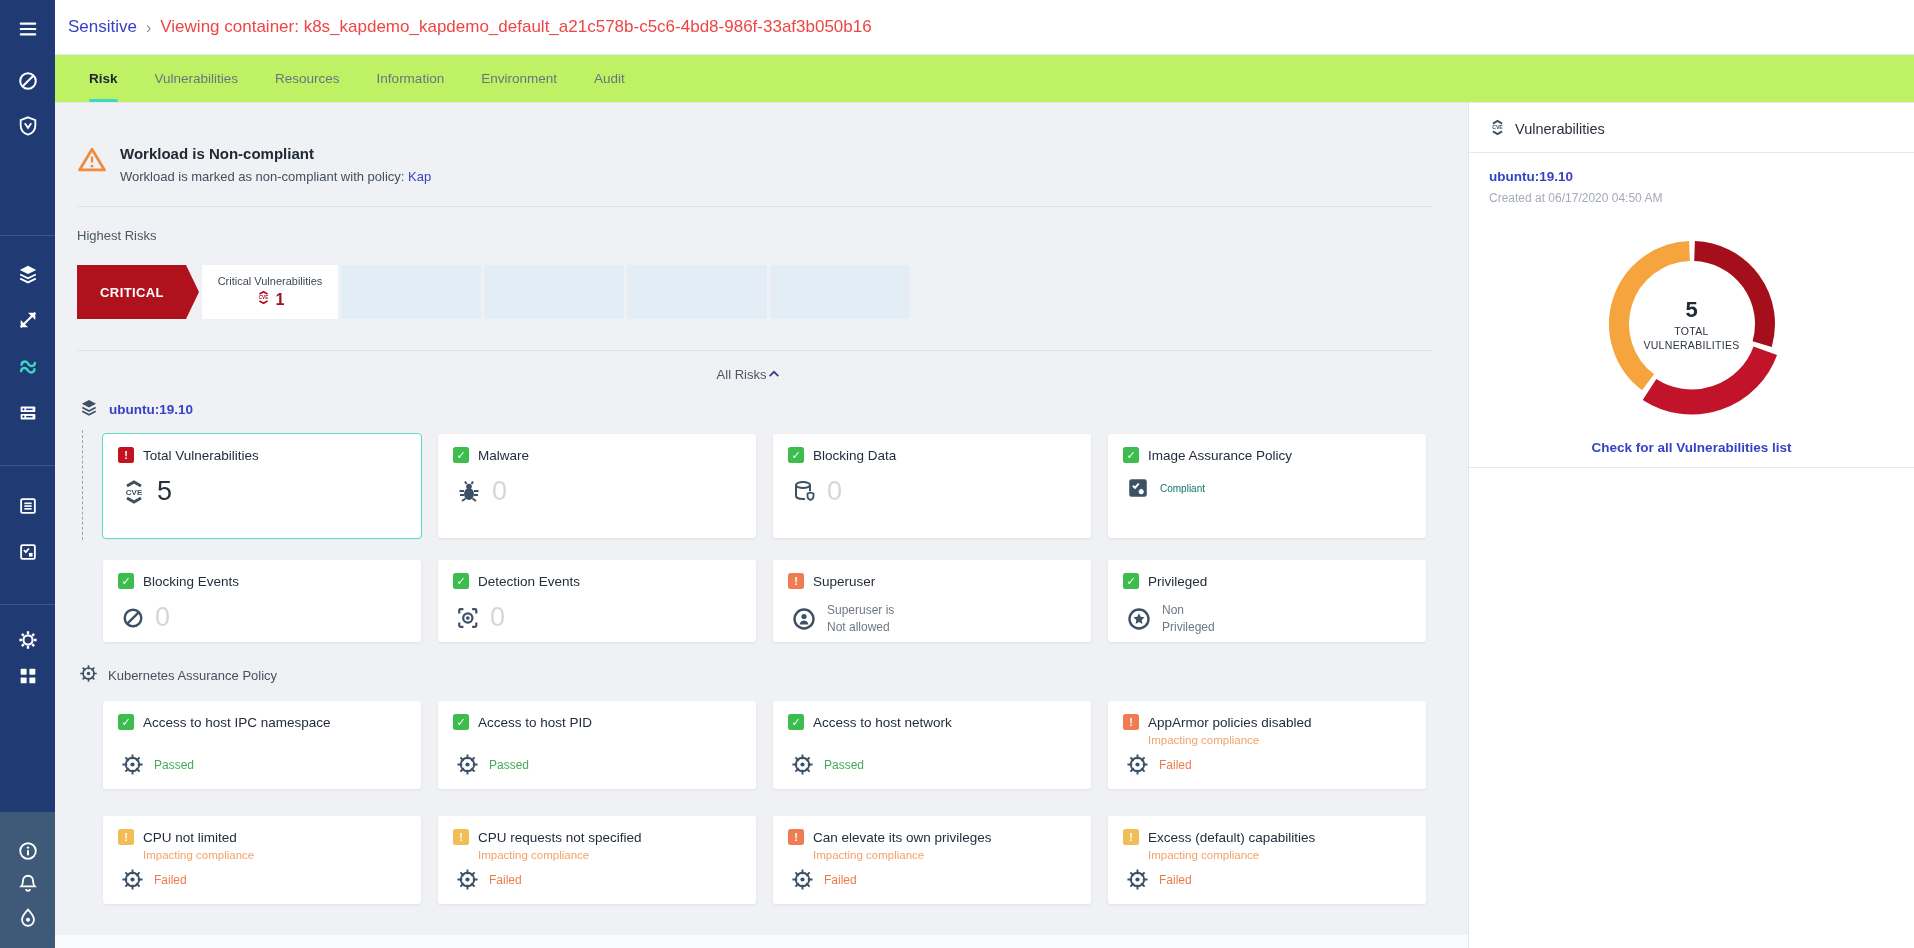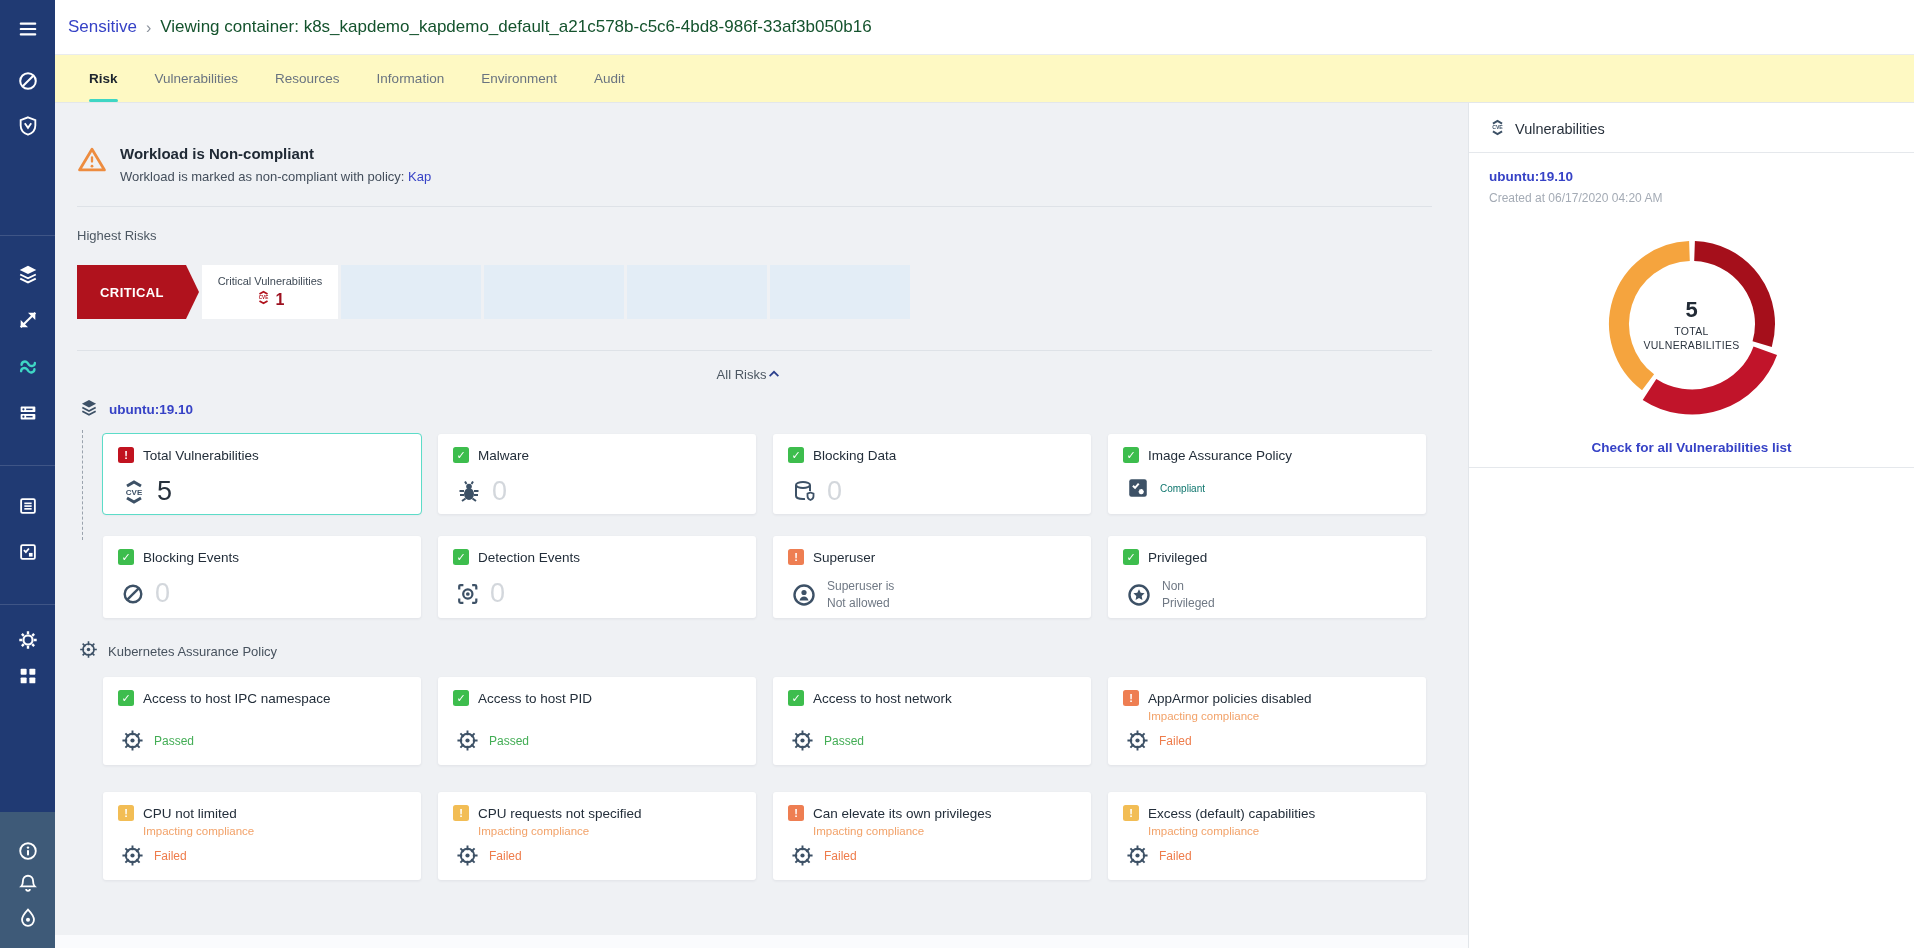"Viewing container:" .bc-current { color: #14532d -> #ef4444 }
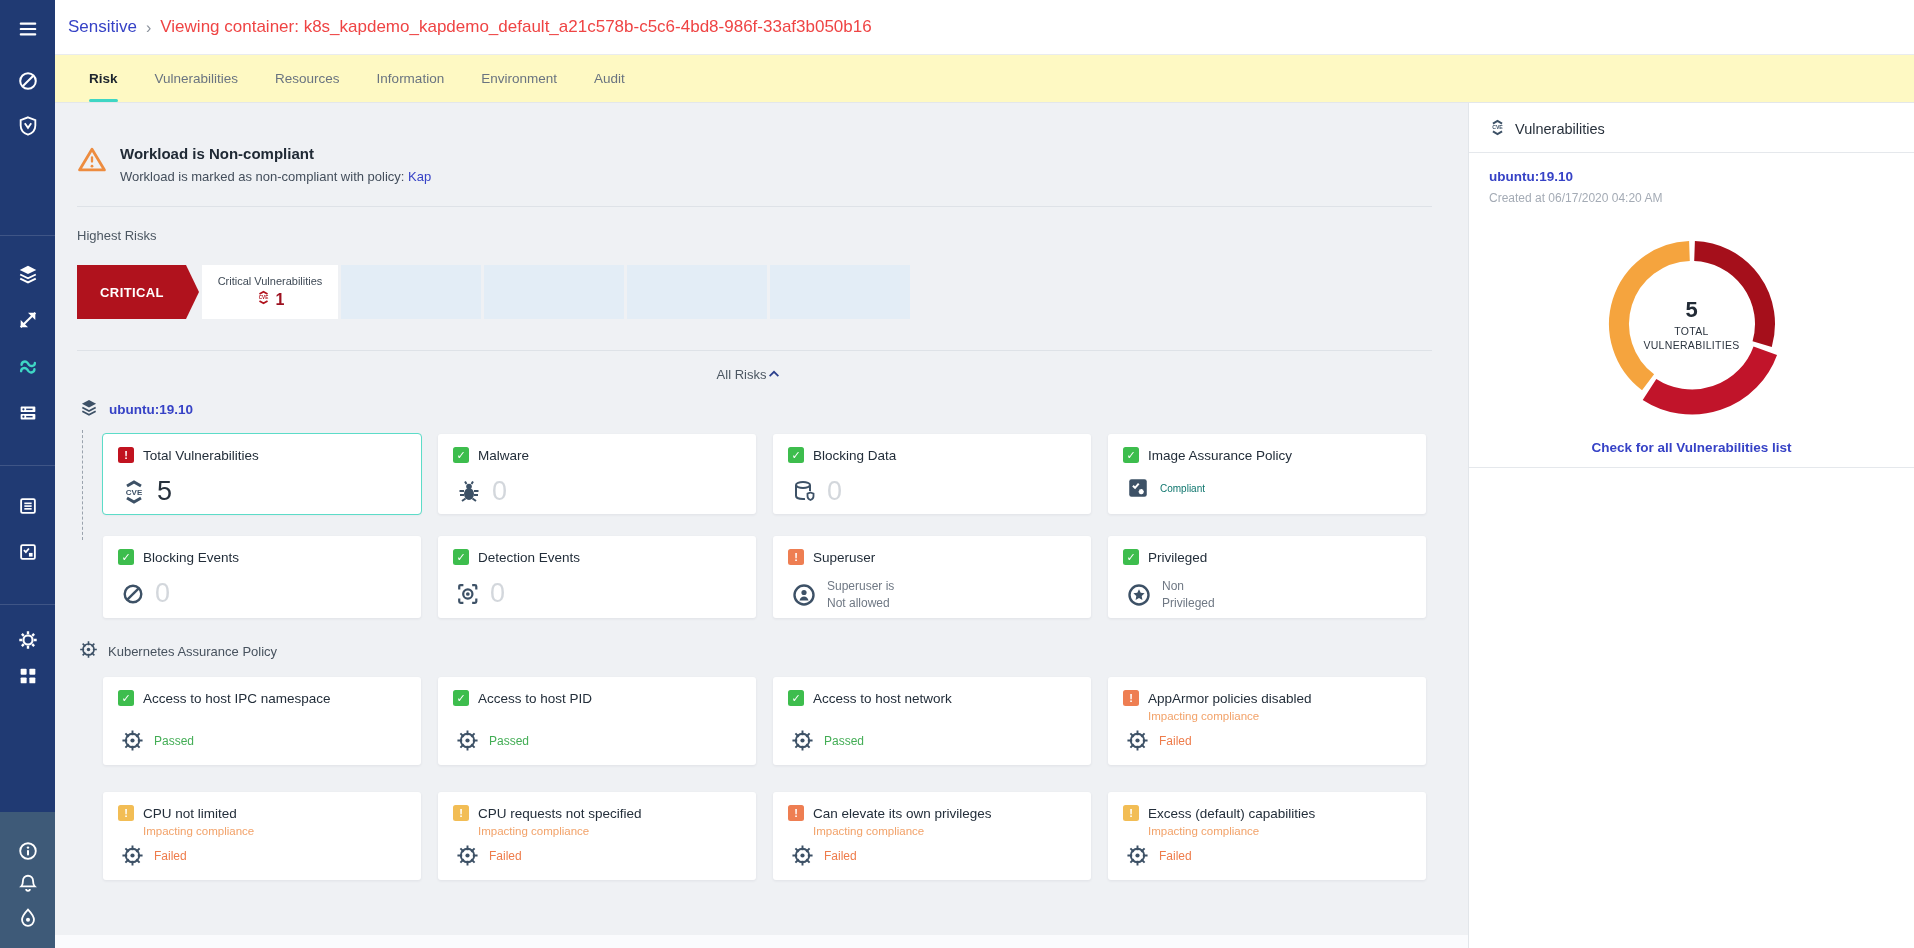"Risk" .tabs { background: #fef9c3 -> #bef264 }
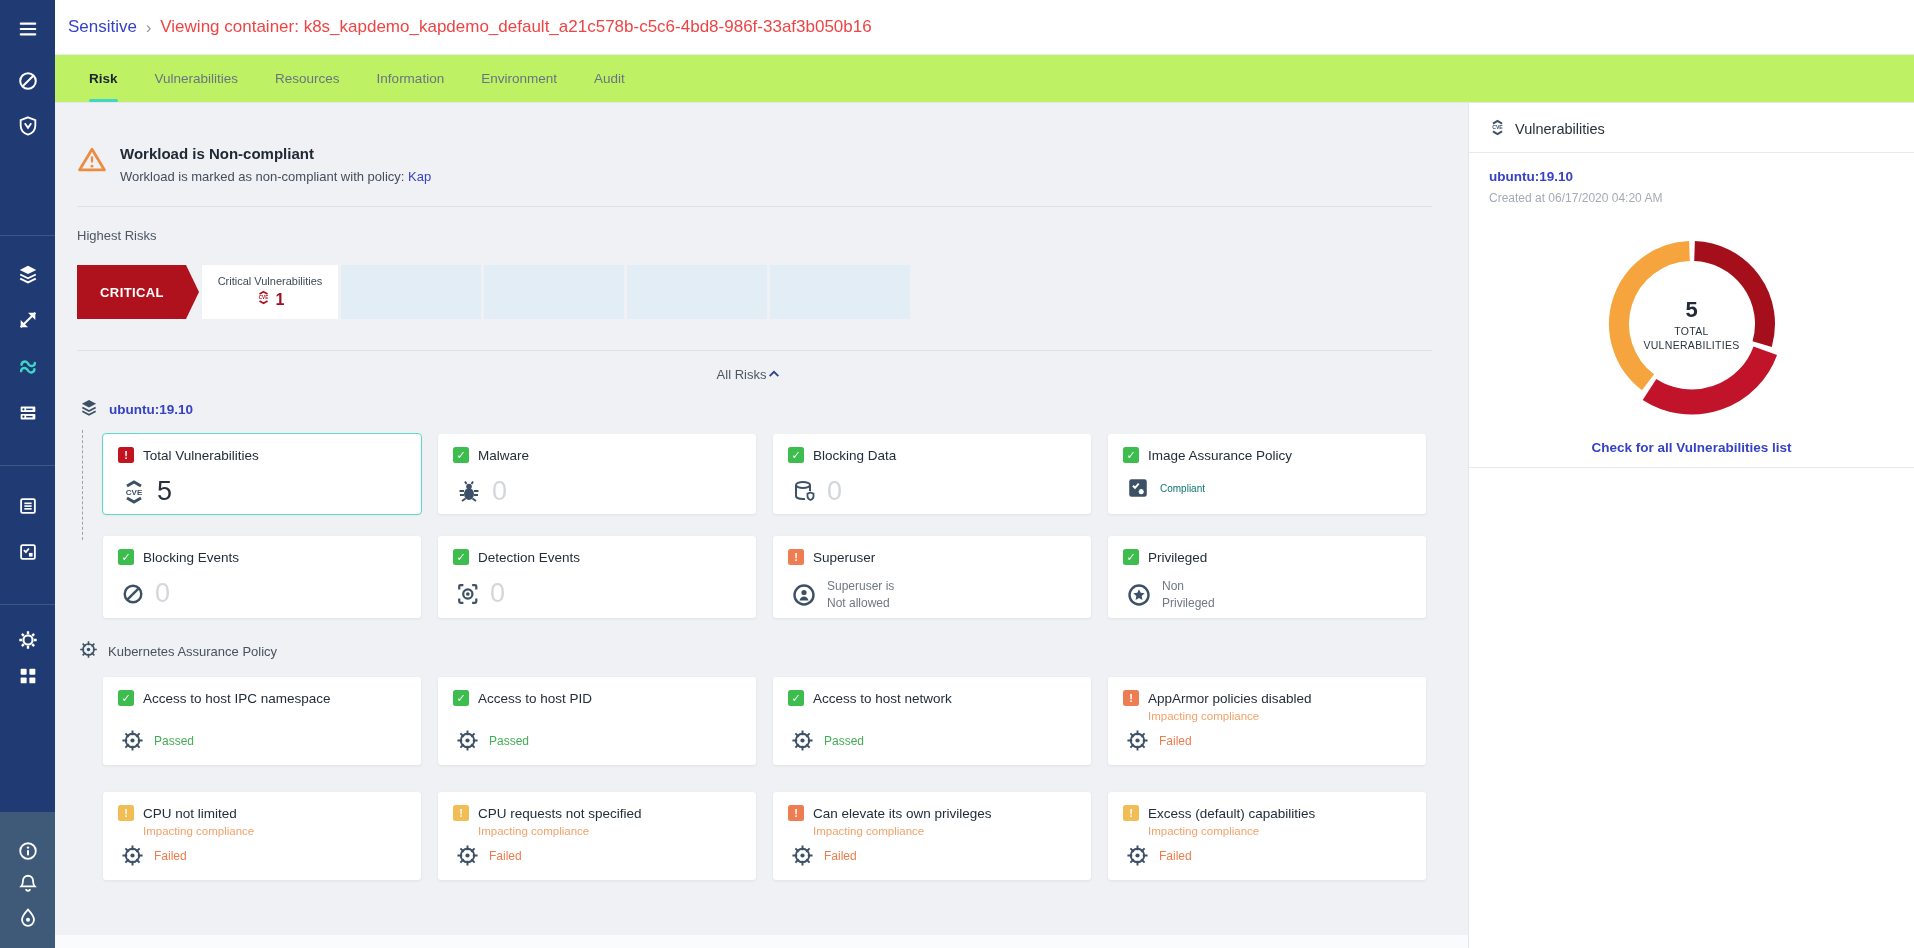"Created at 06/17/2020 04:20 AM" div.rp-created { text: 04:20 -> 04:50 }
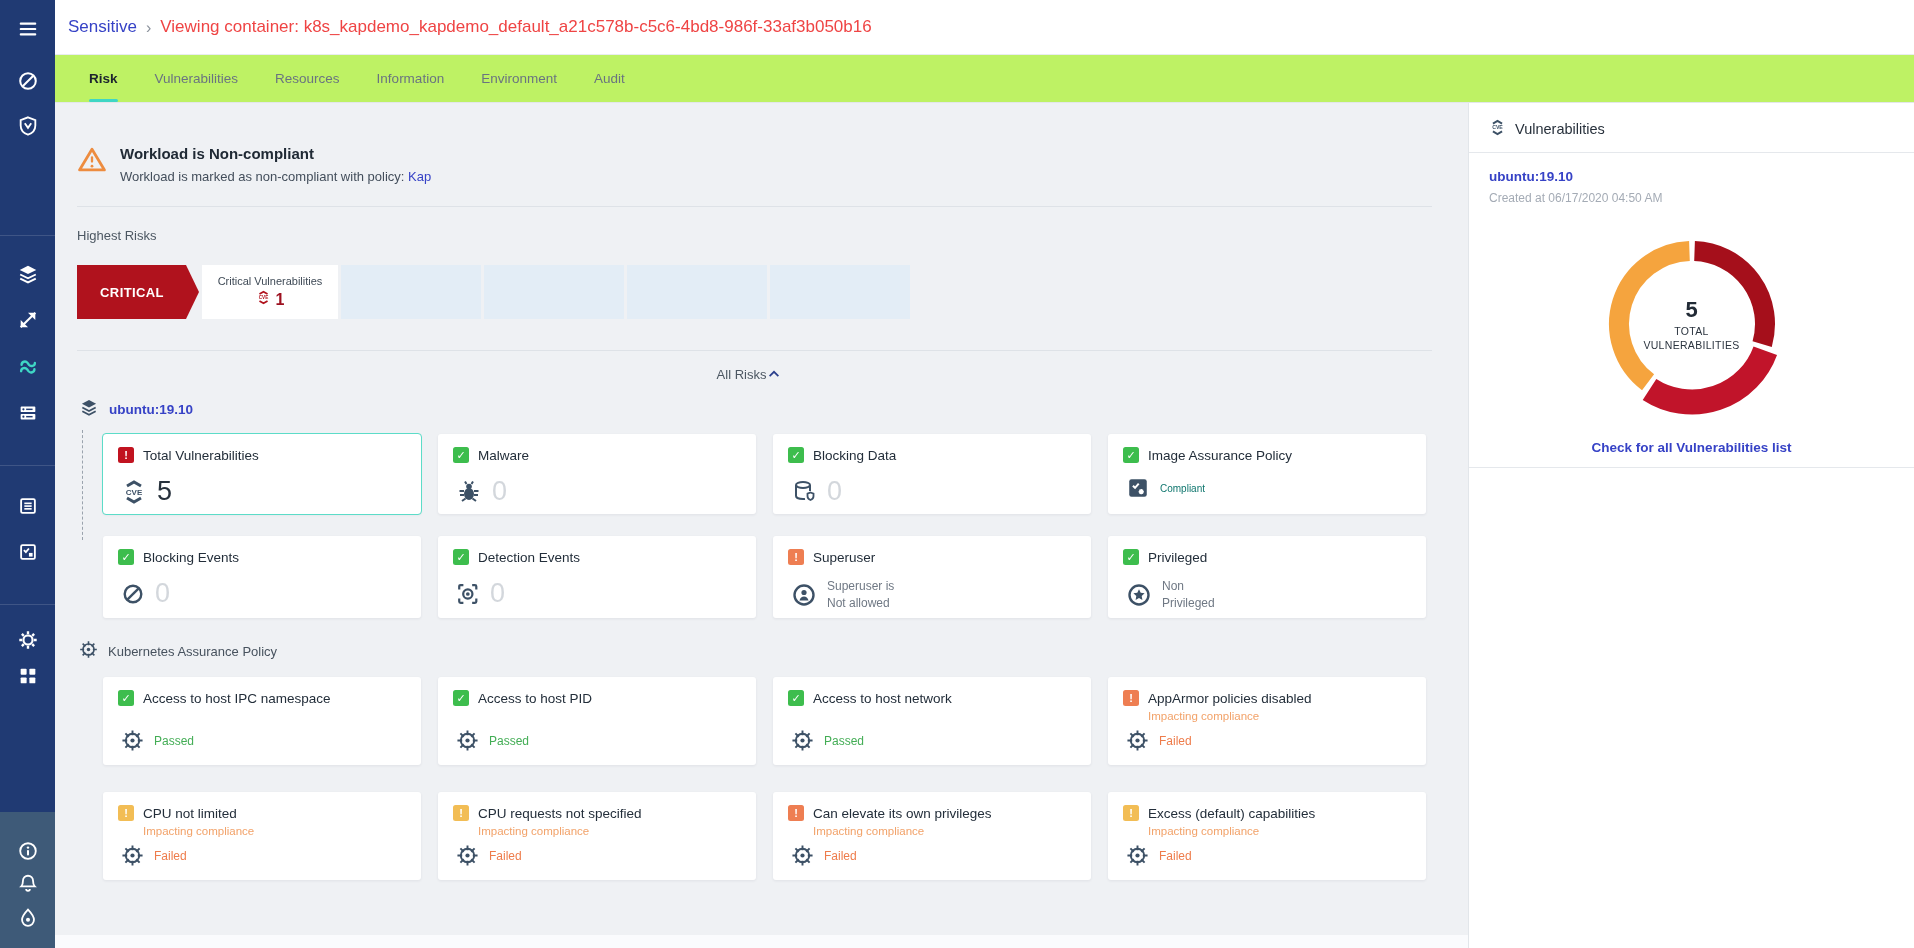"Total Vulnerabilities" .g1 .card { height: 80px -> 104px }
